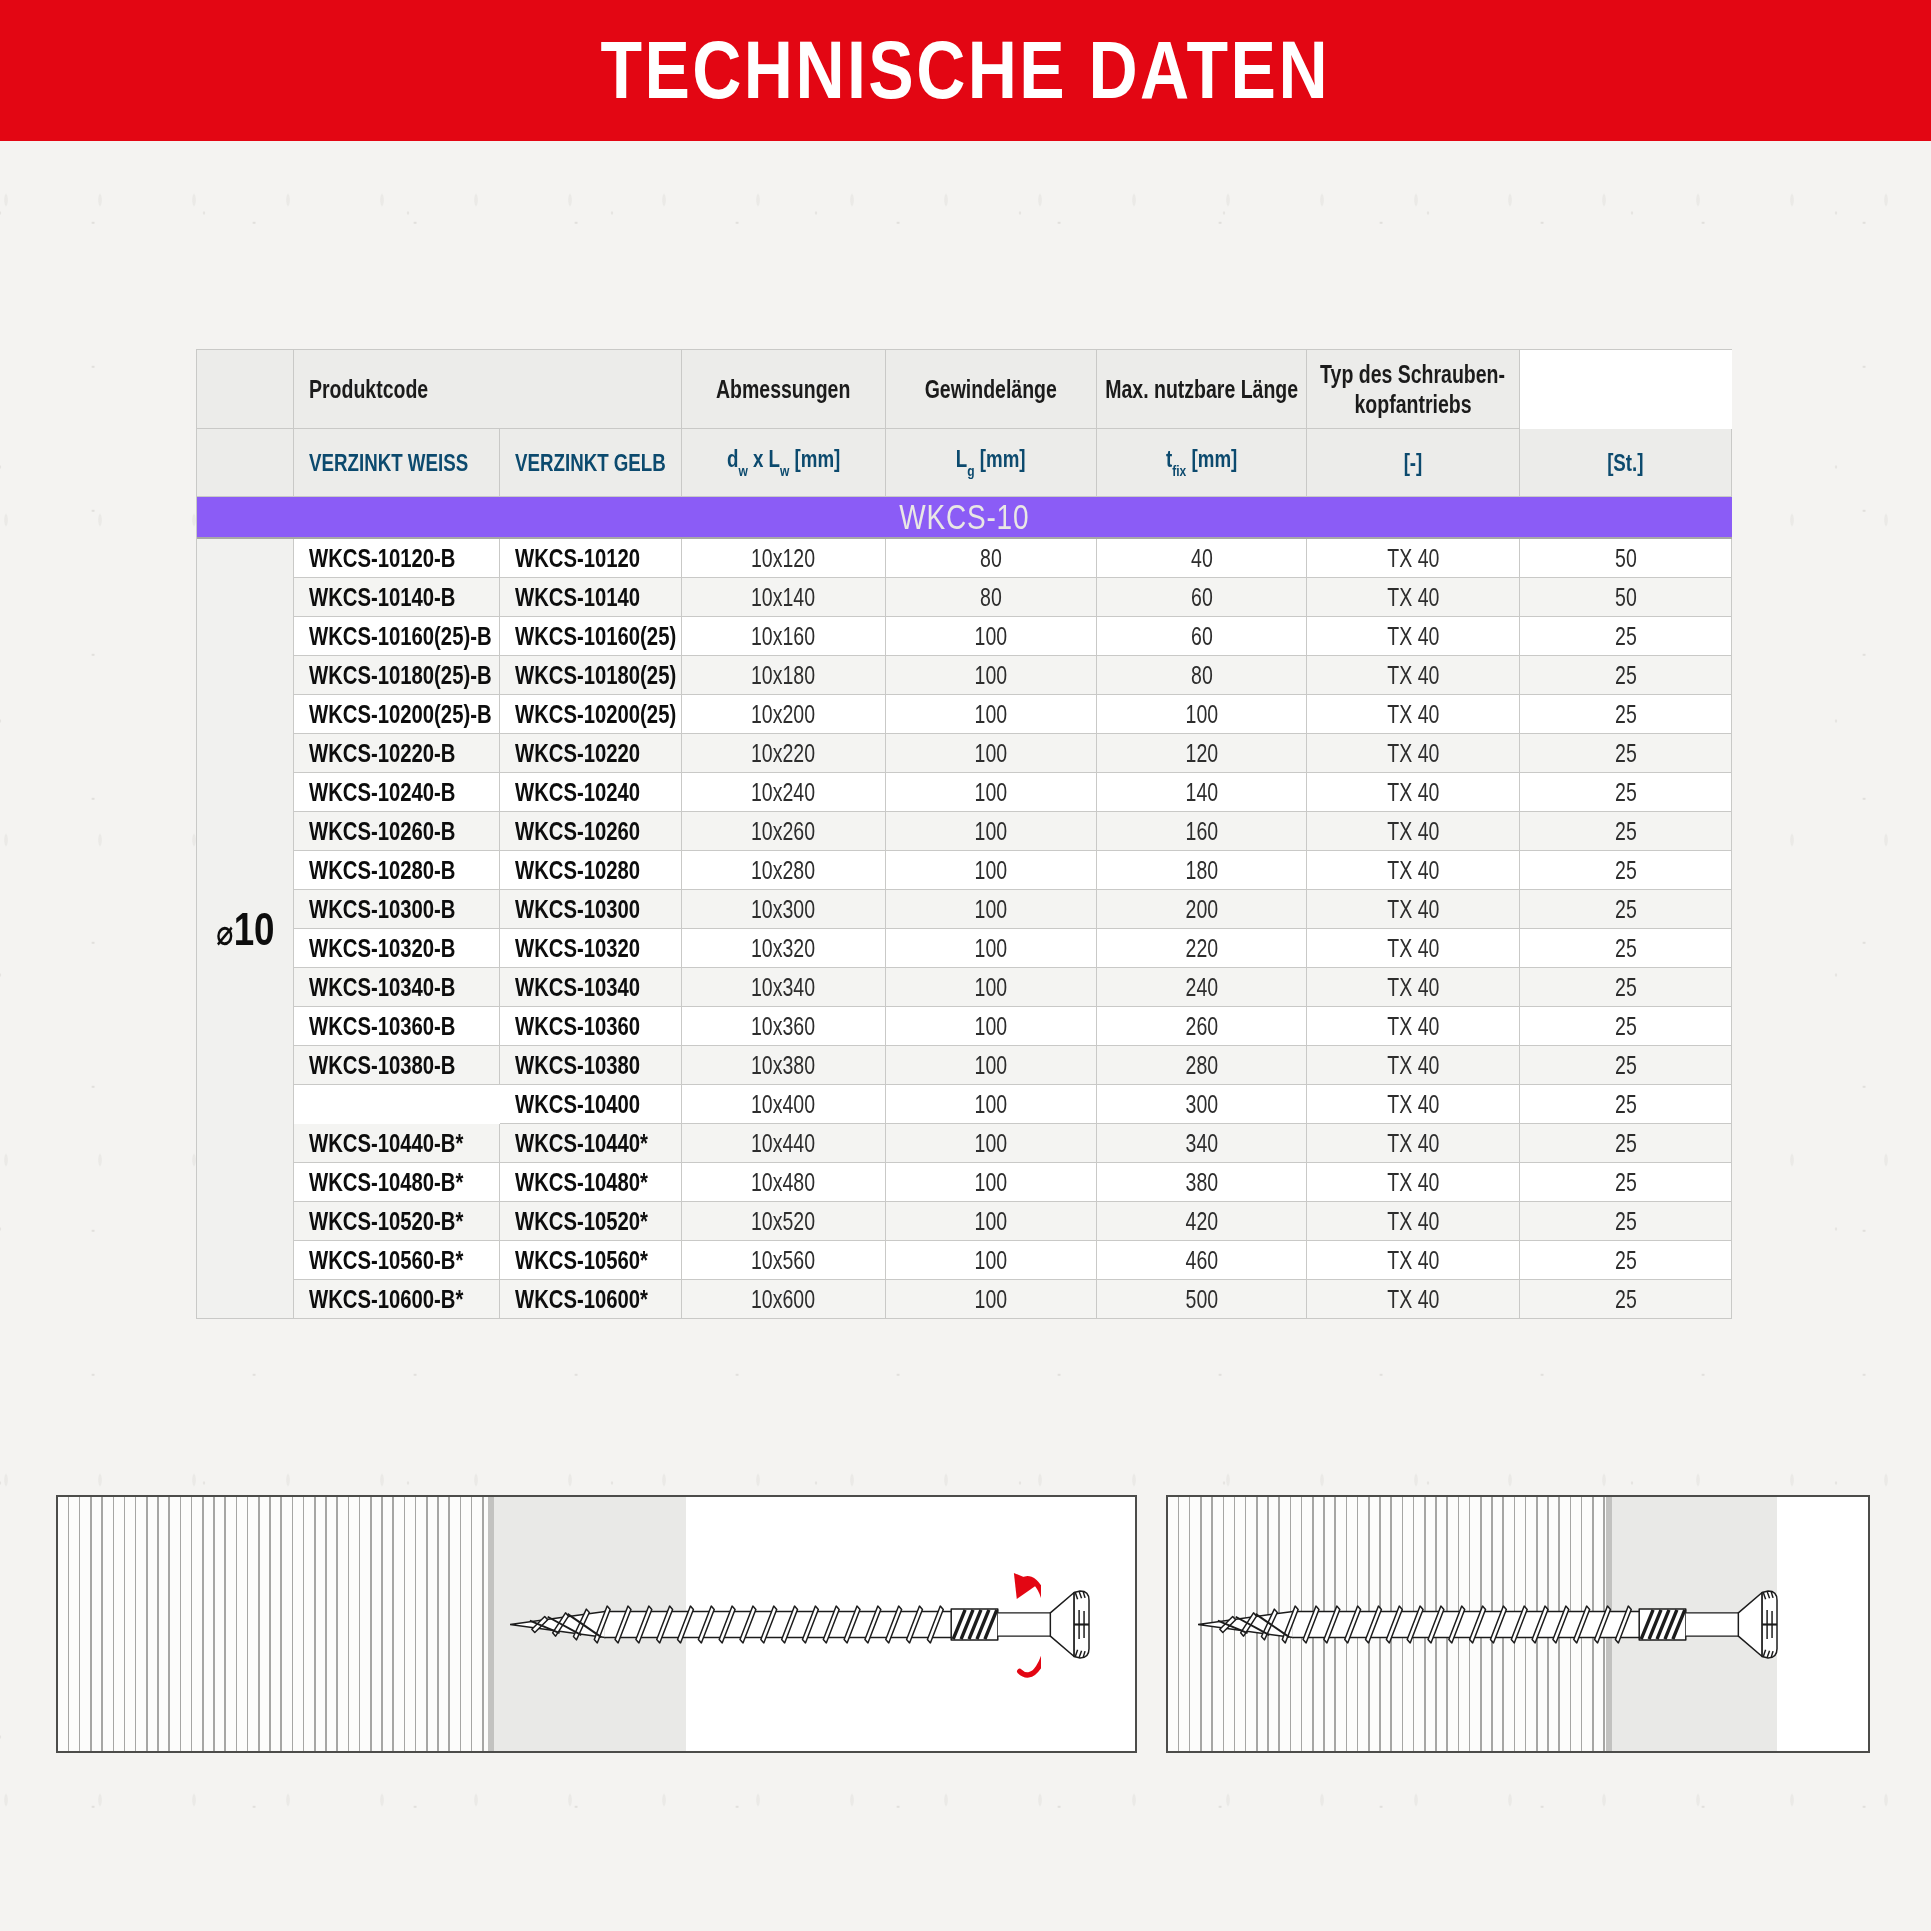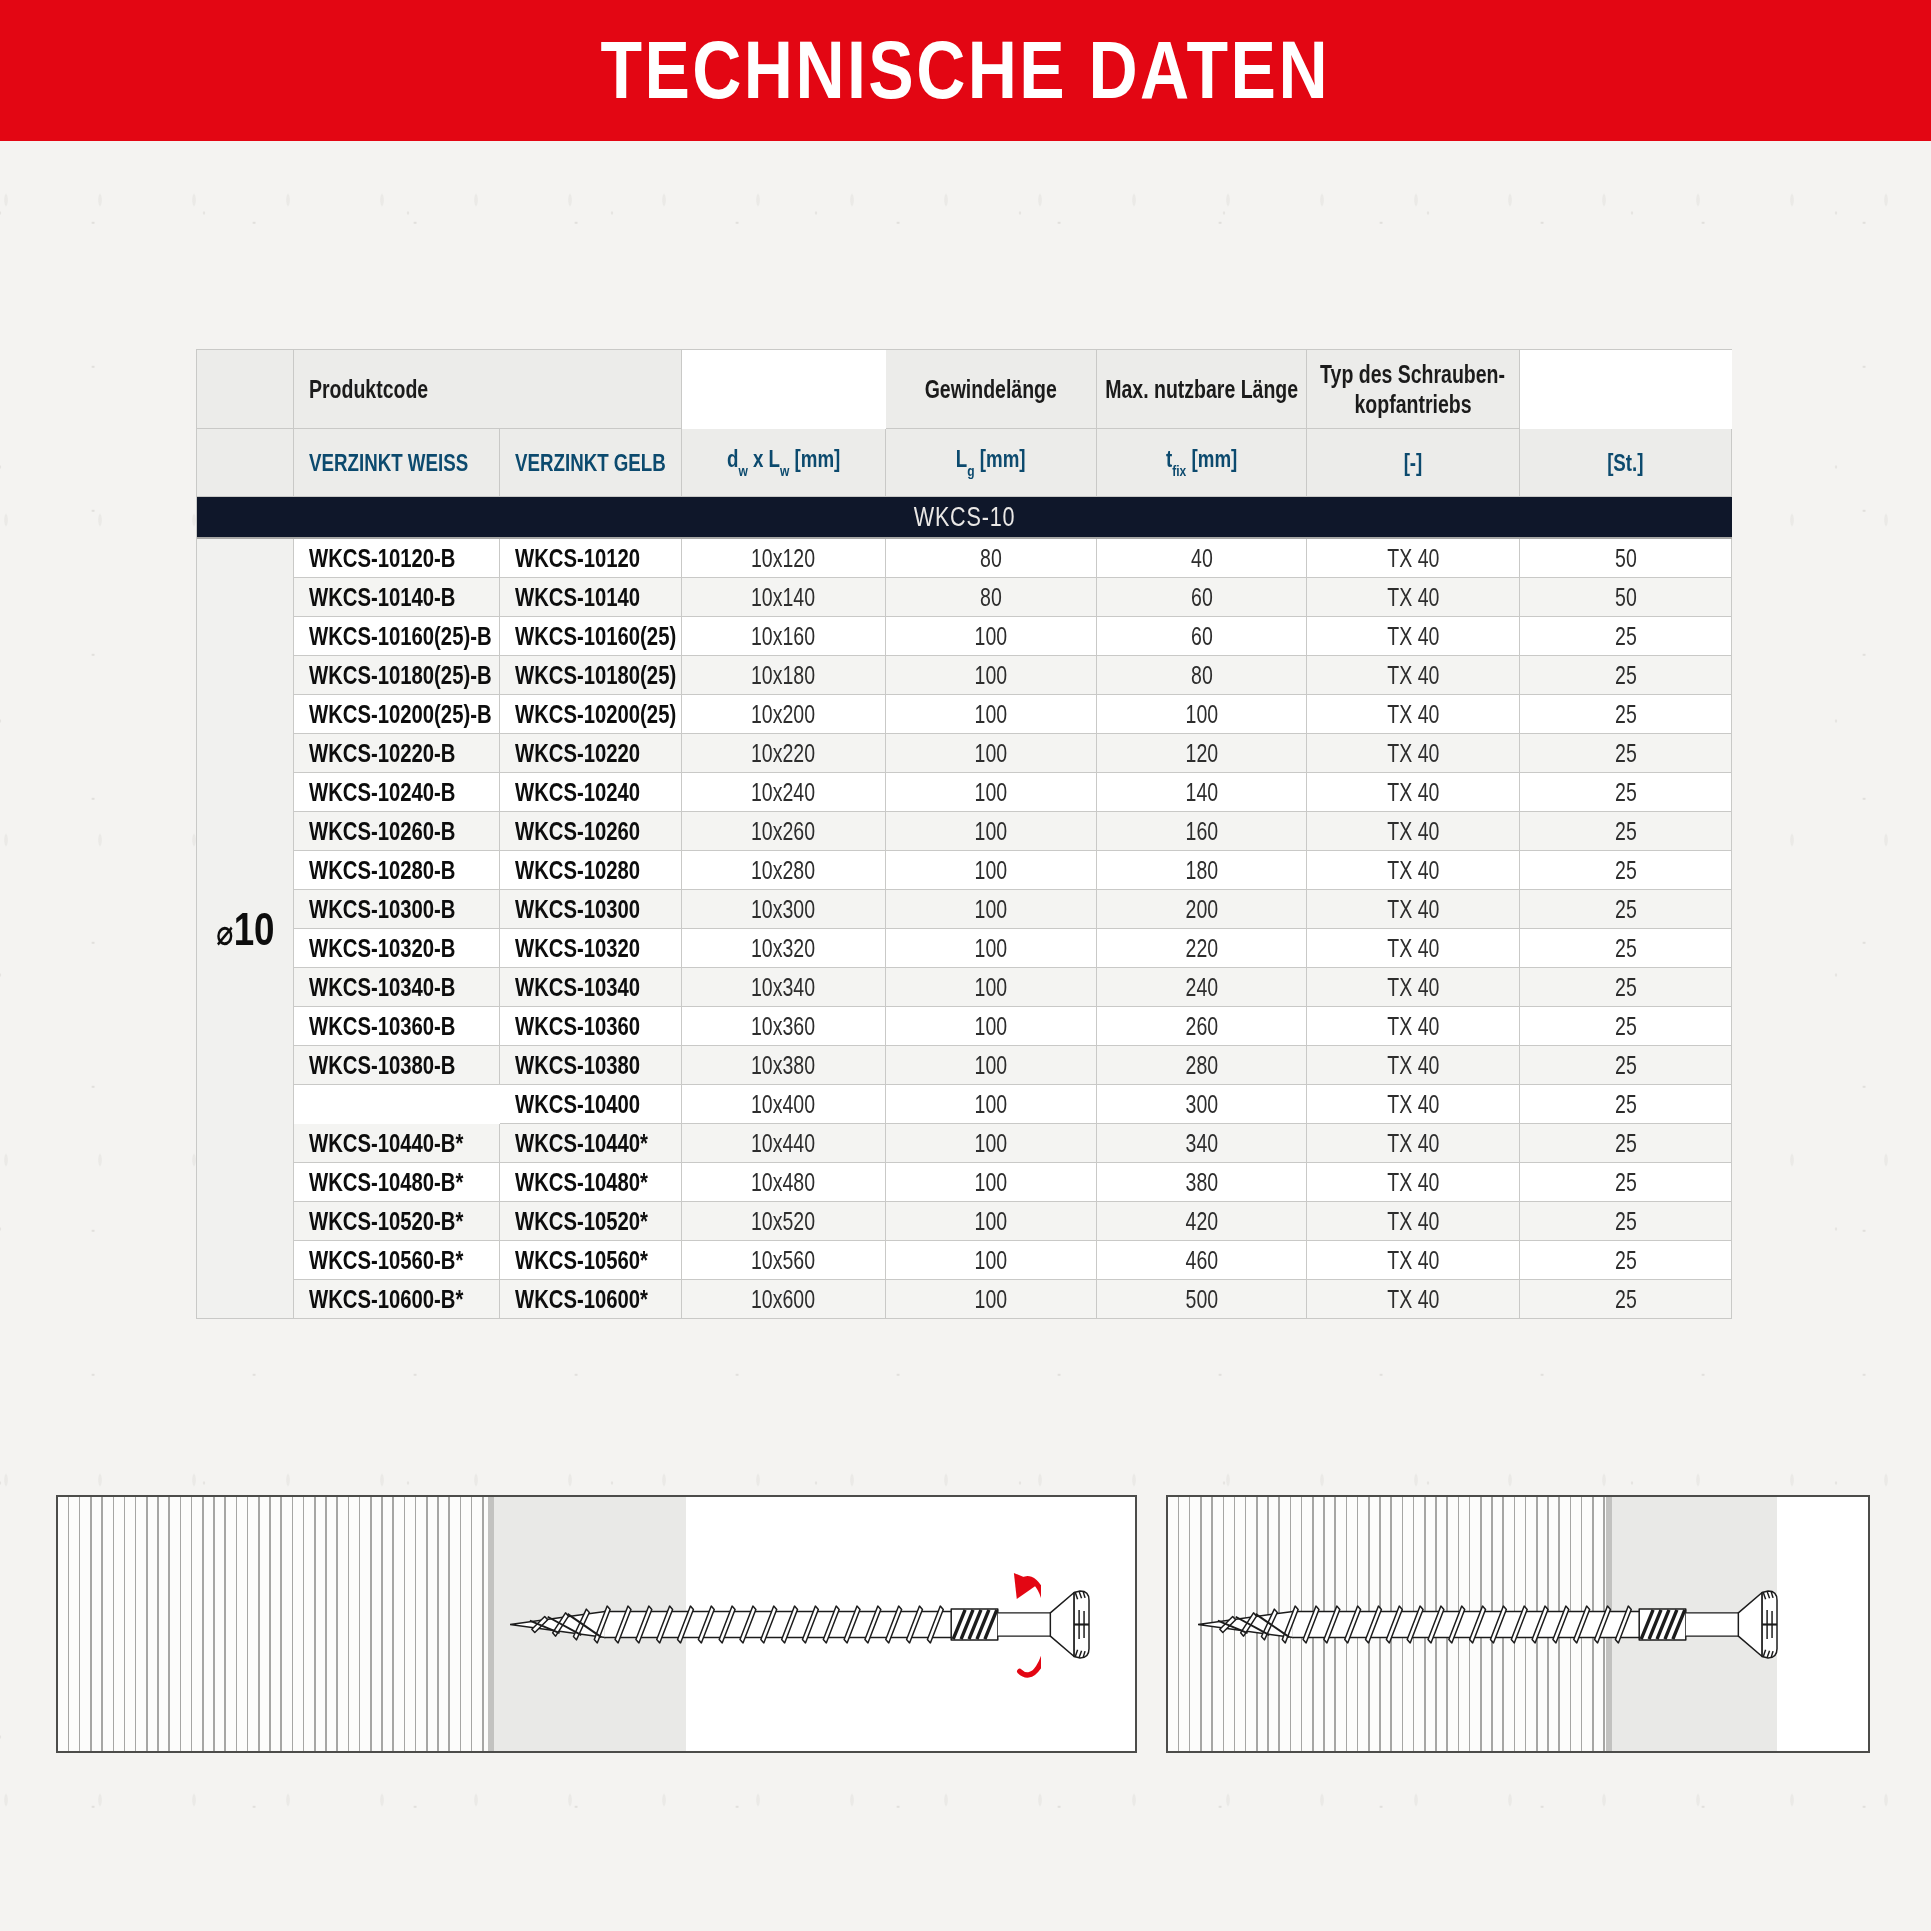"Abmessungen" div.cell { html: none -> <div> <span>Abmessungen</span> </div> }
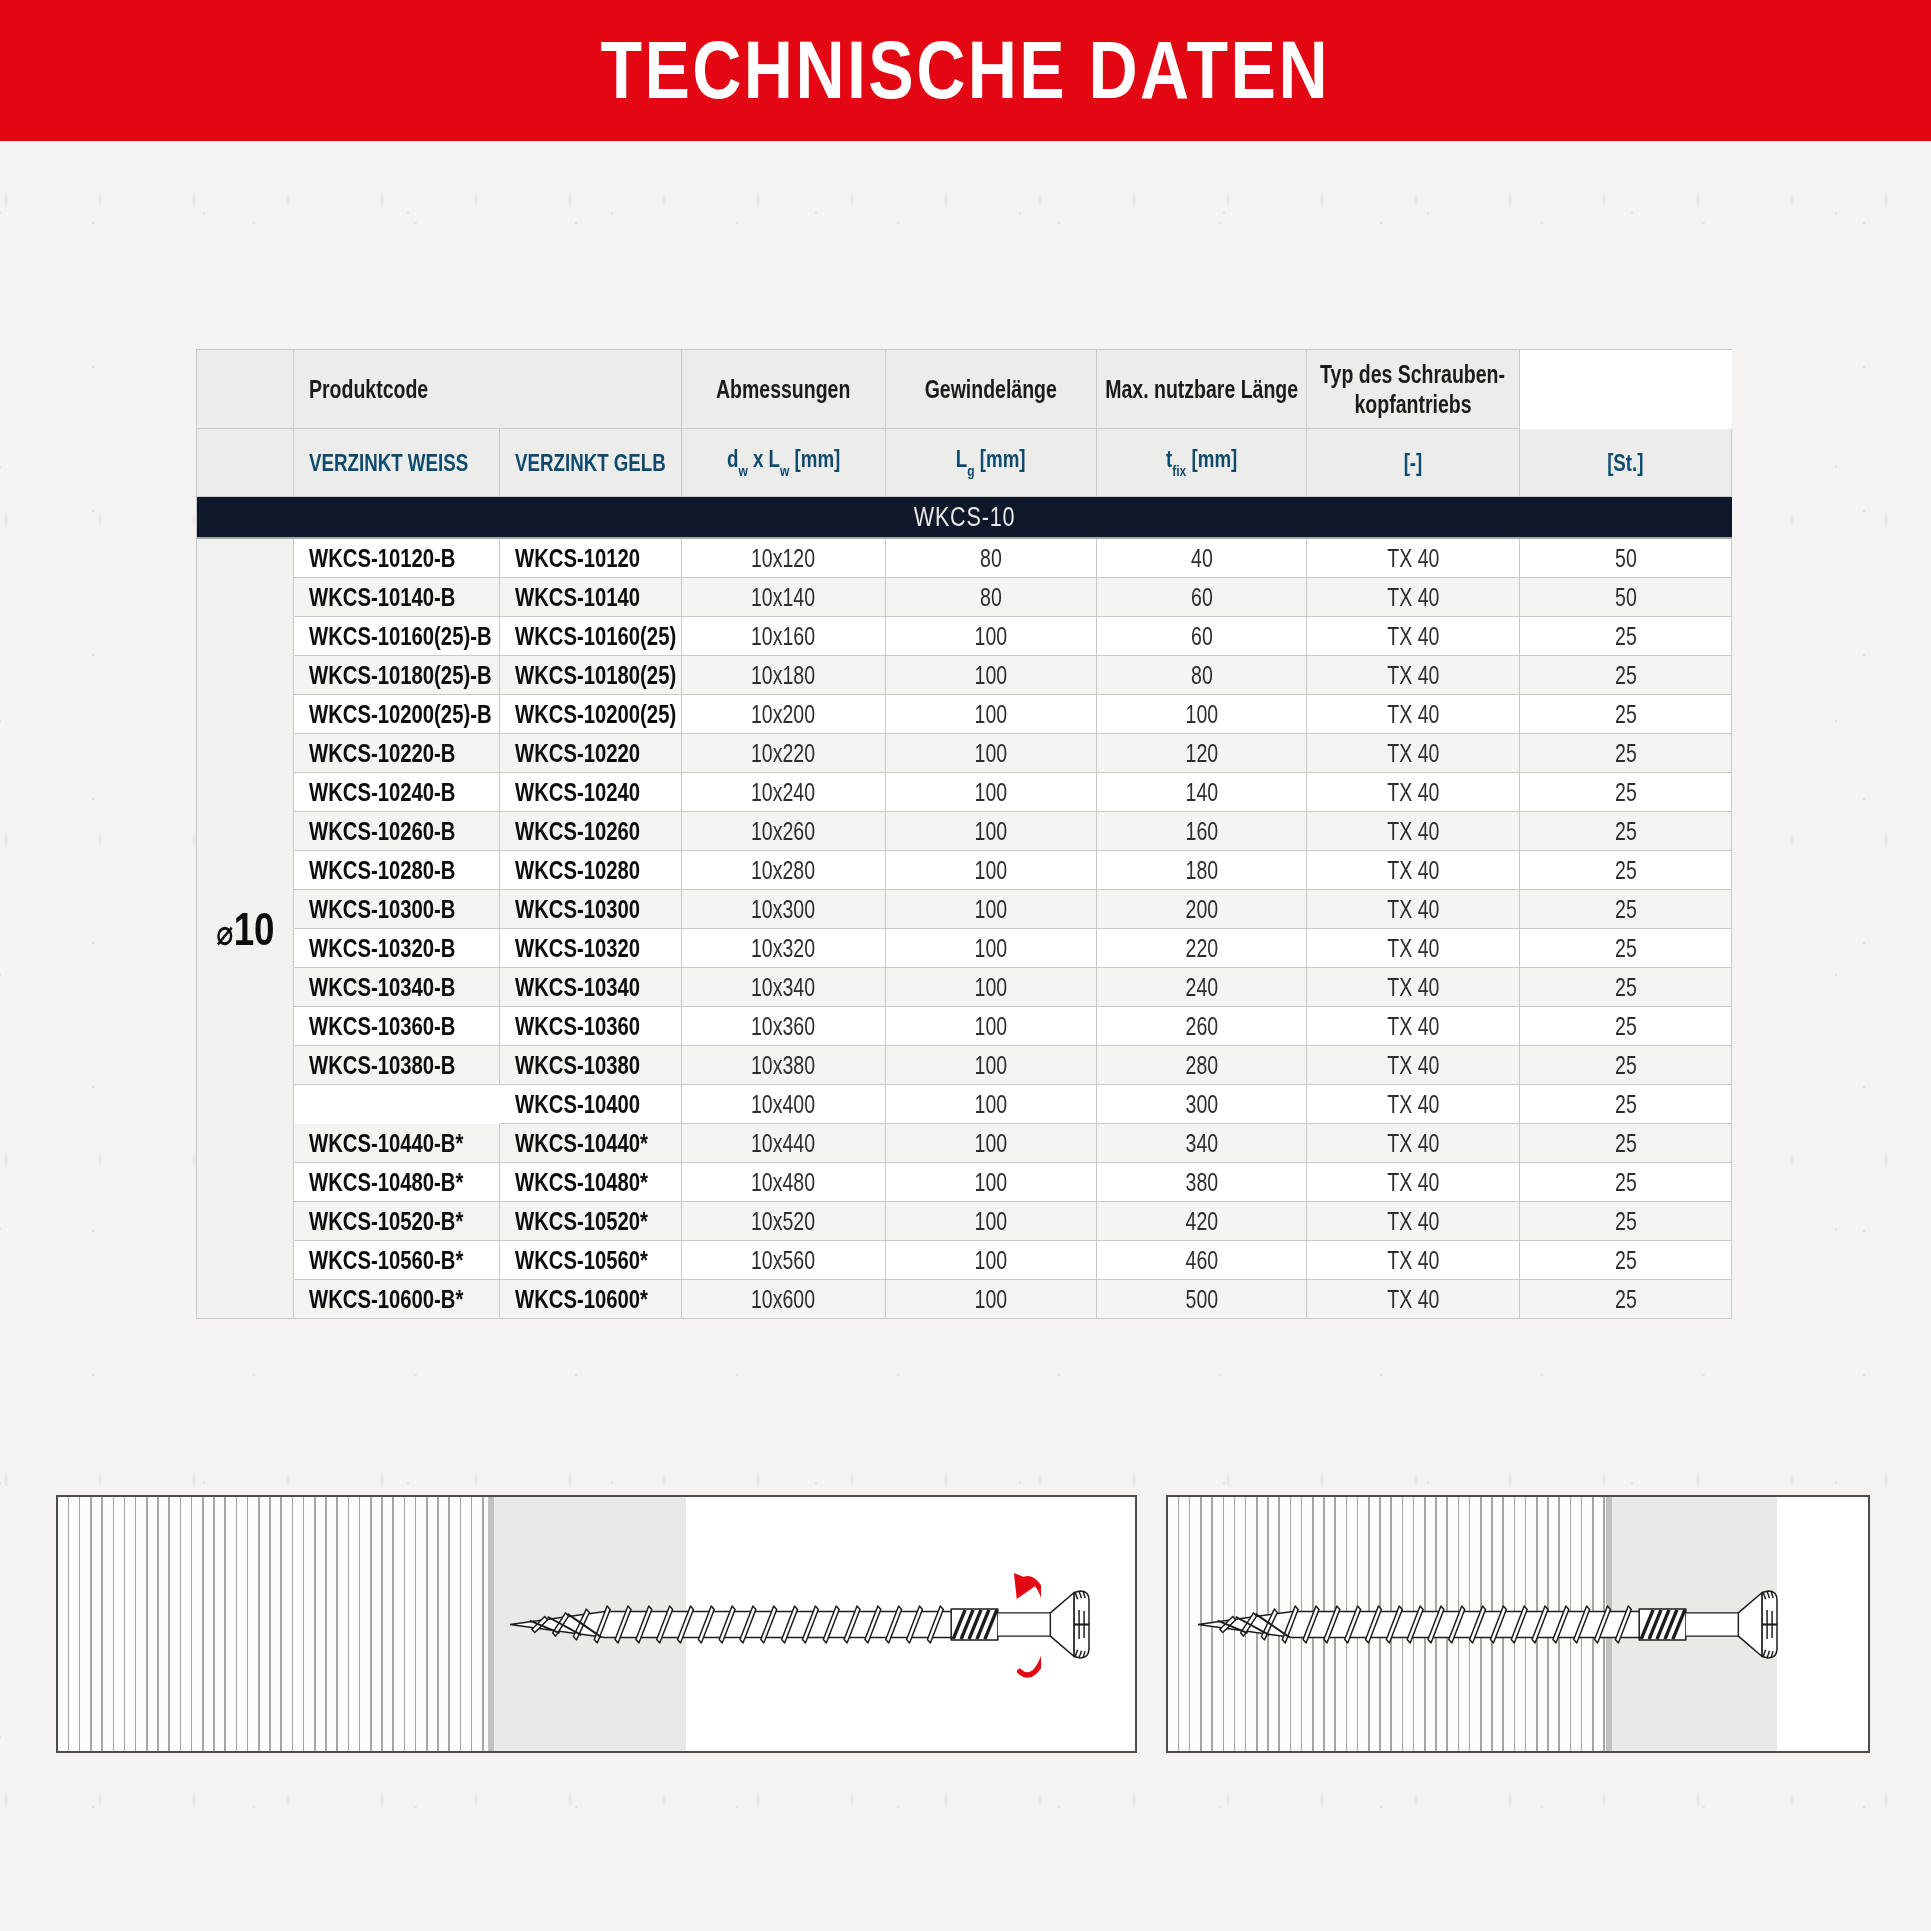"WKCS-10" .band { background: #0f172a -> #8b5cf6; font-size: 27px -> 35px }
